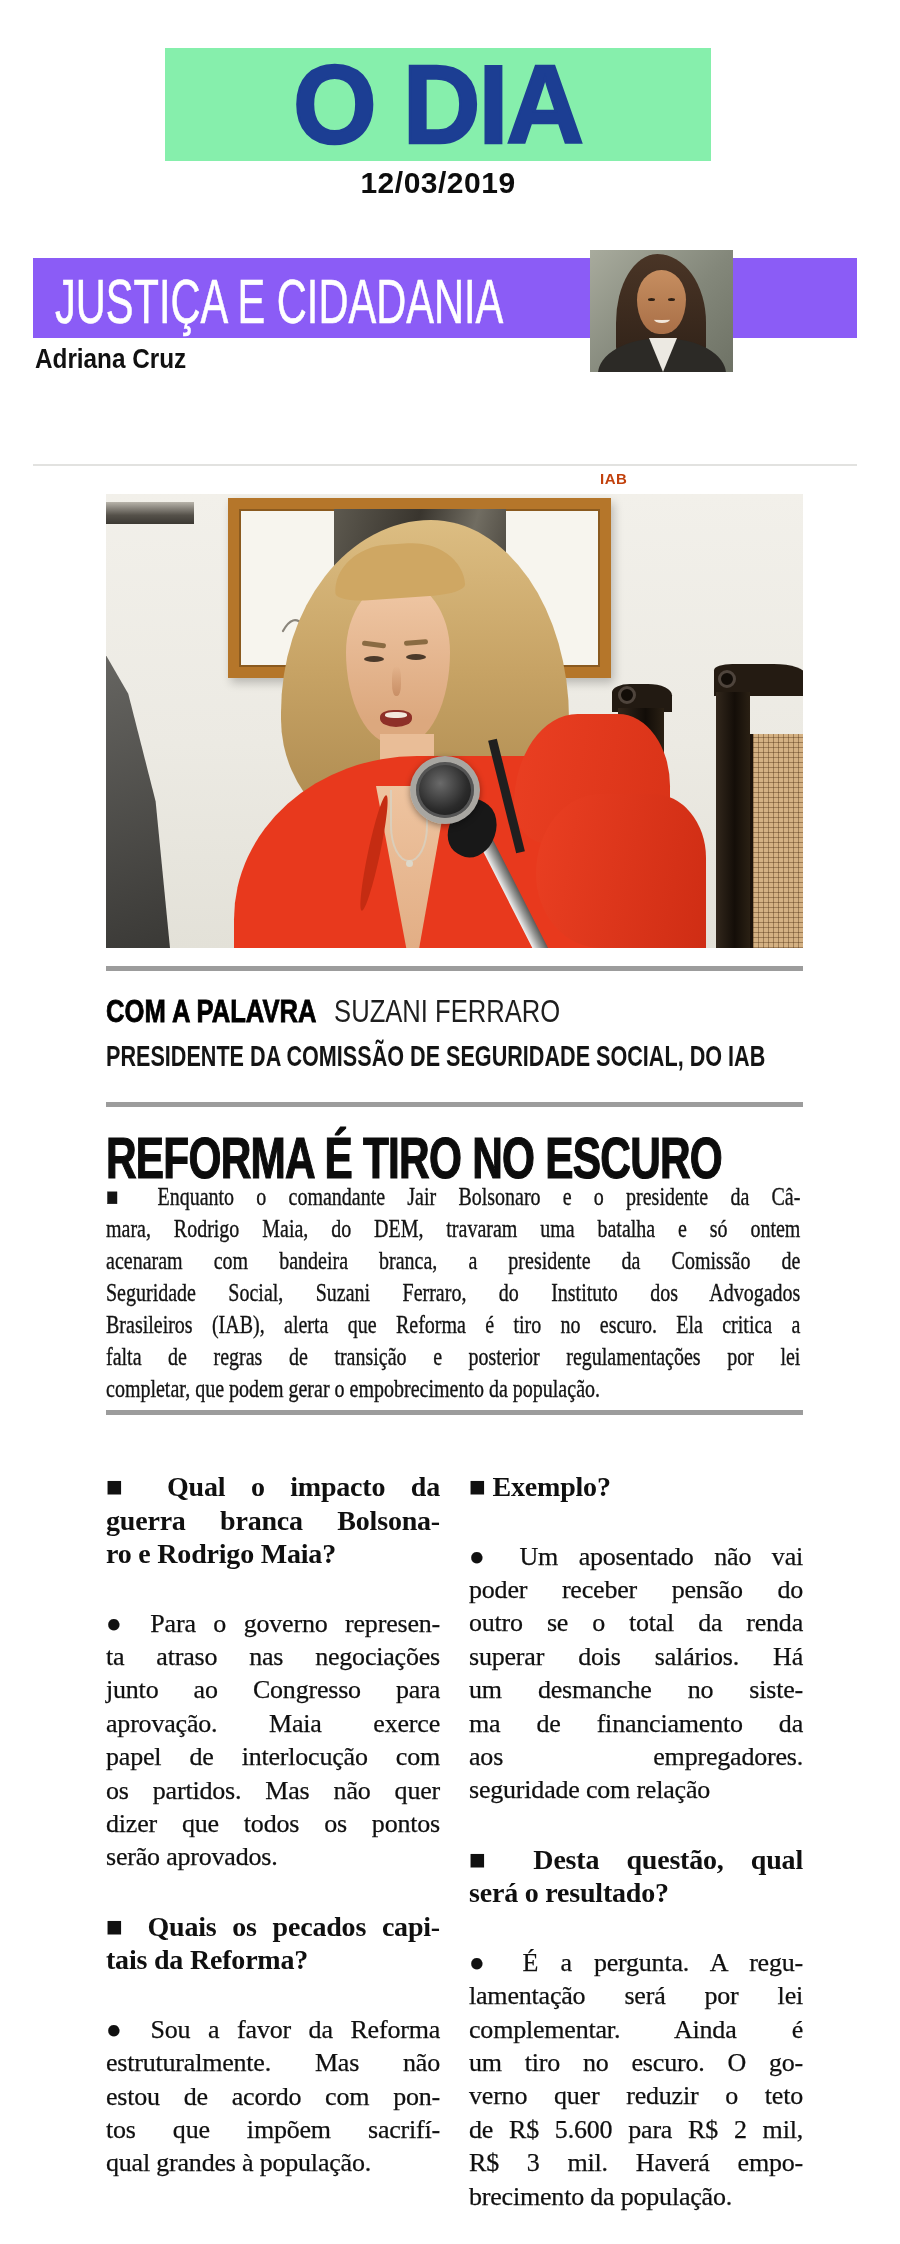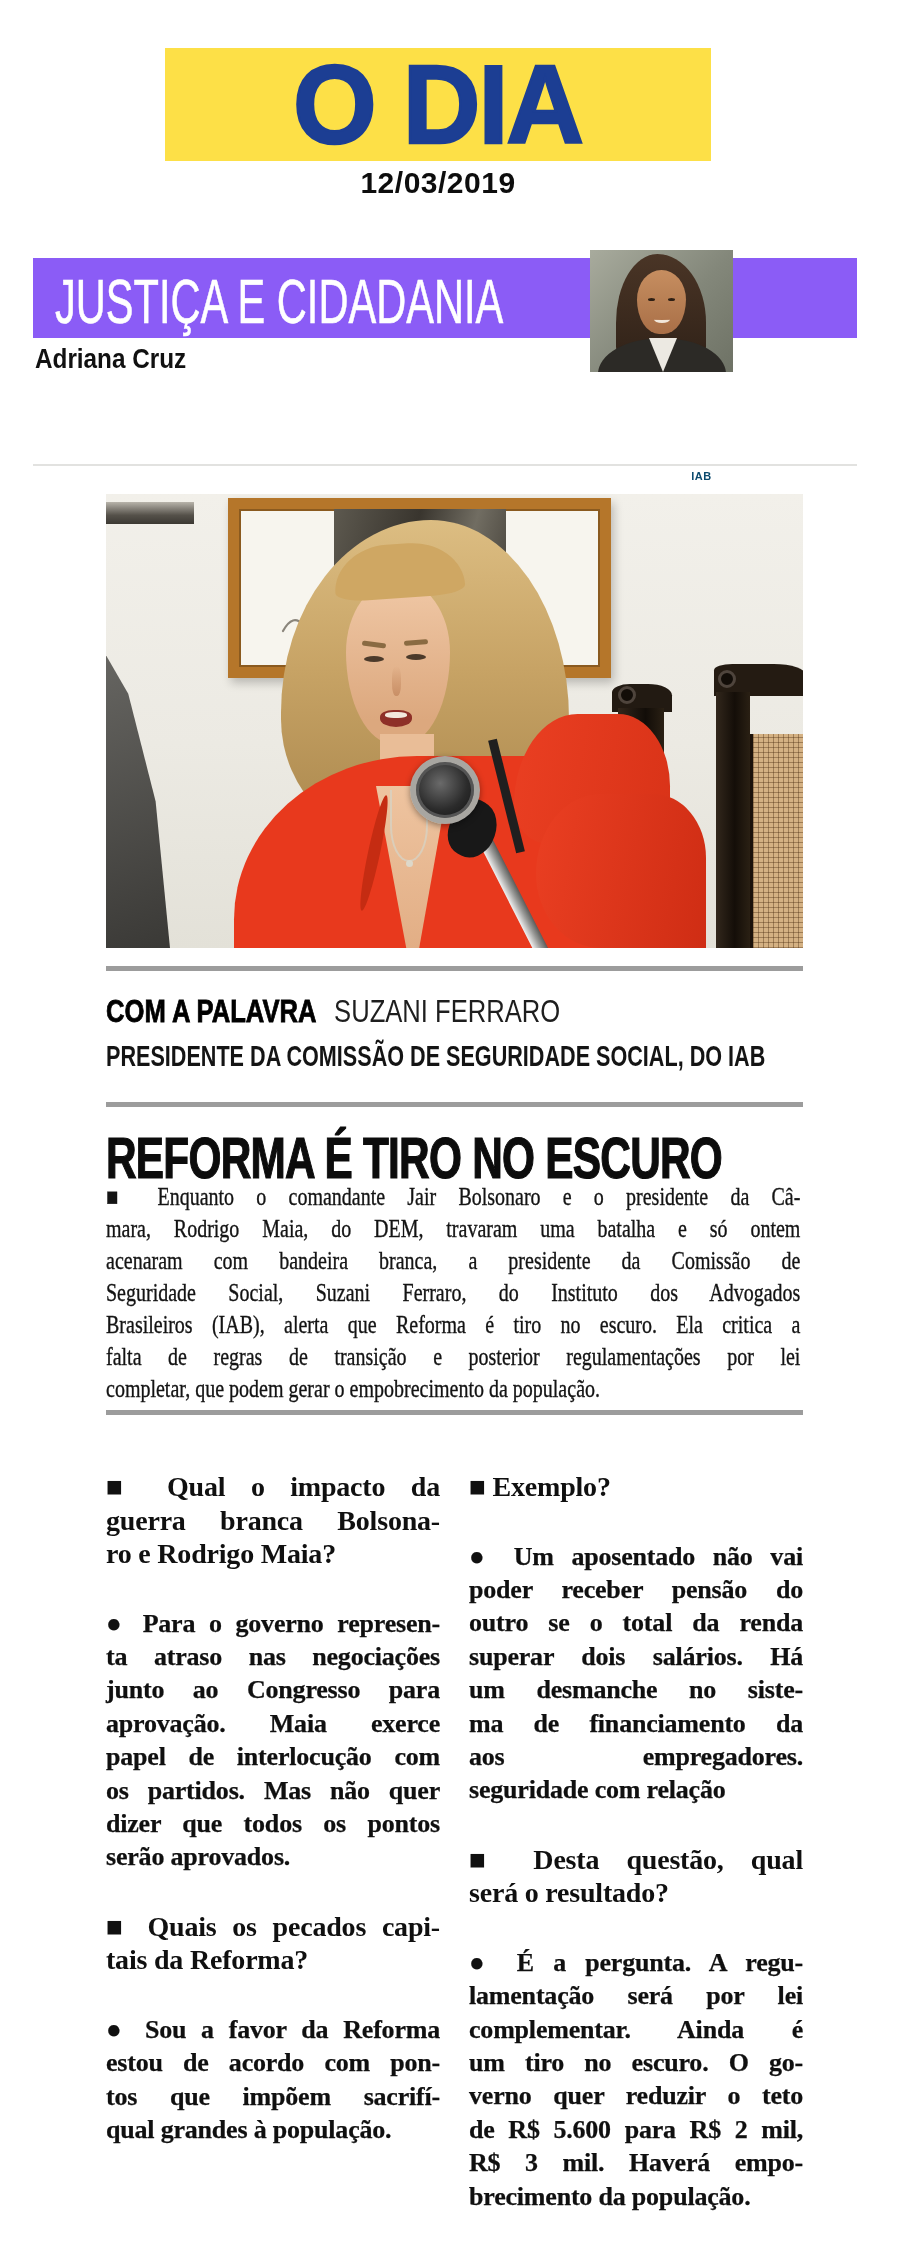"O DIA" .logo-box { background: #fde047 -> #86efac }
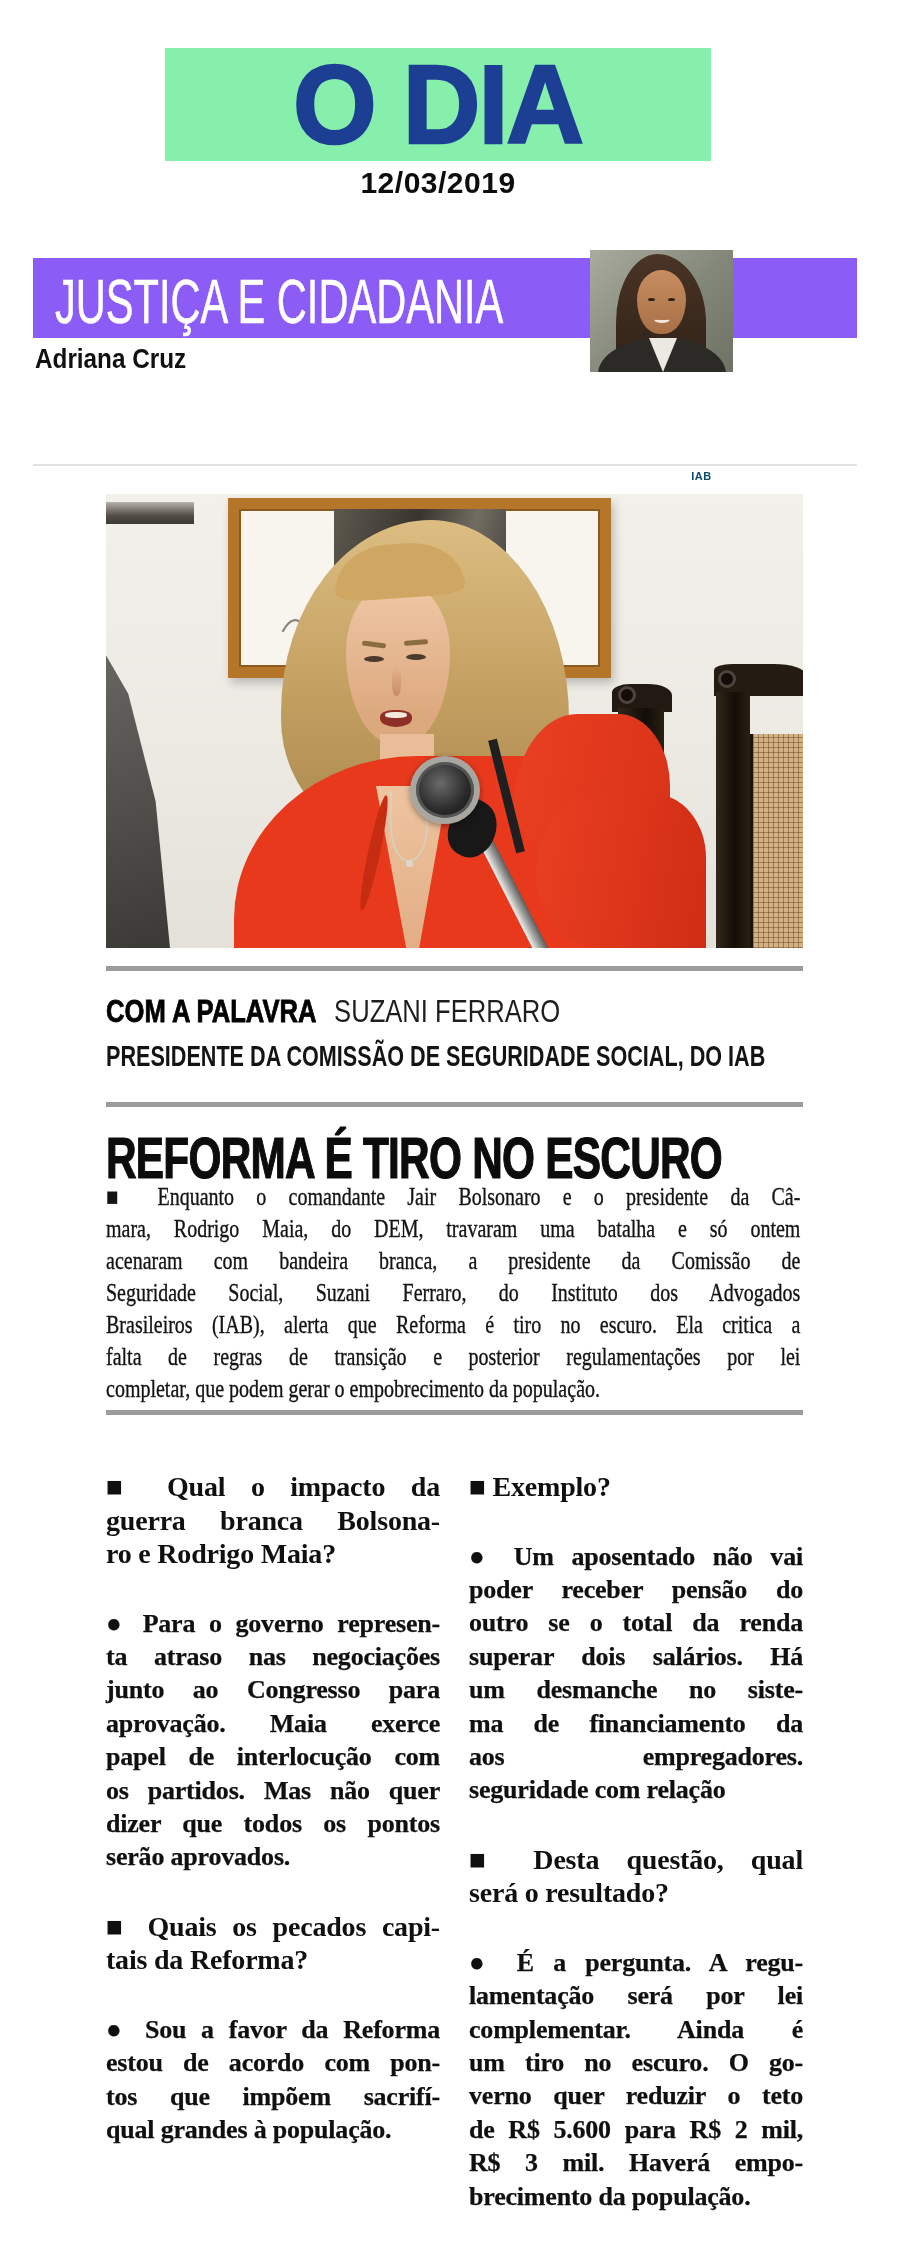"IAB" .photo-credit { color: #0c4a6e -> #c2410c; font-size: 11px -> 15px; text-align: center -> left }
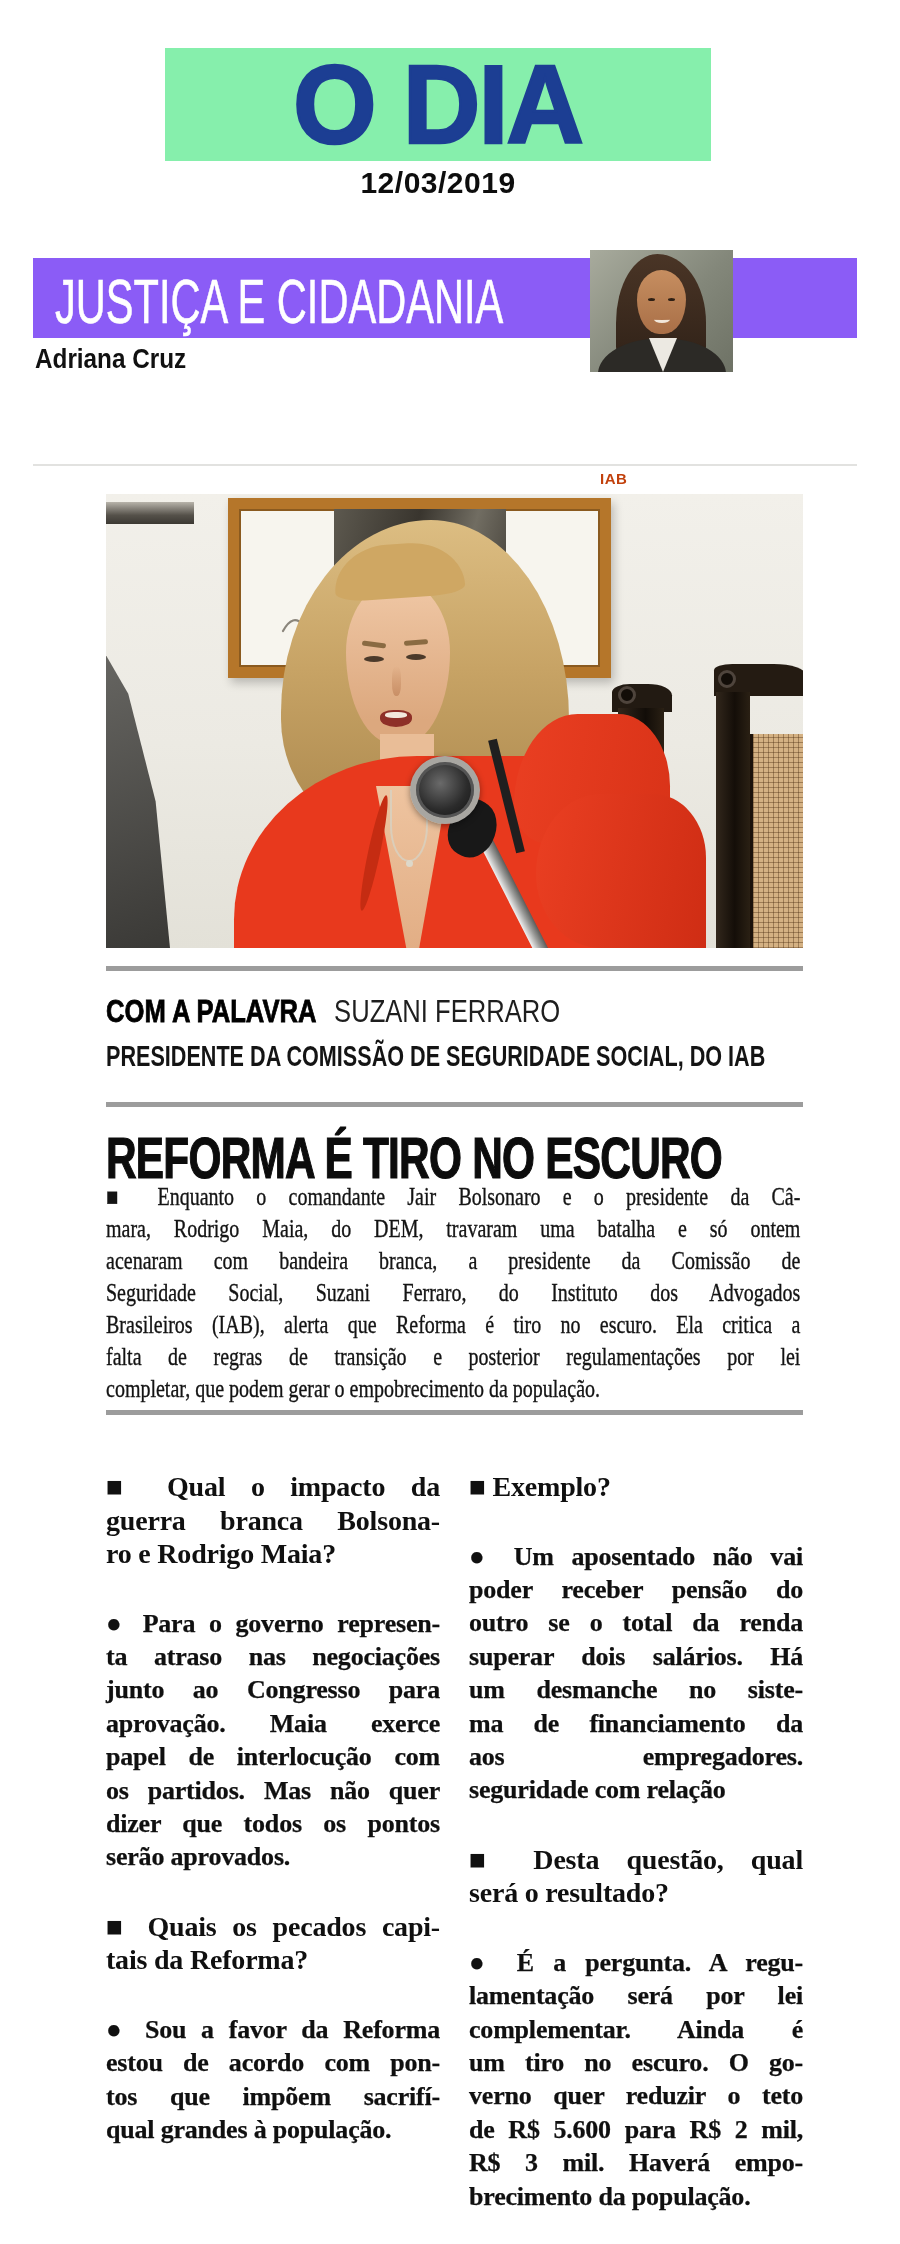"● Um aposentado não vai" .block.answer .line { font-weight: 700 -> 400 }
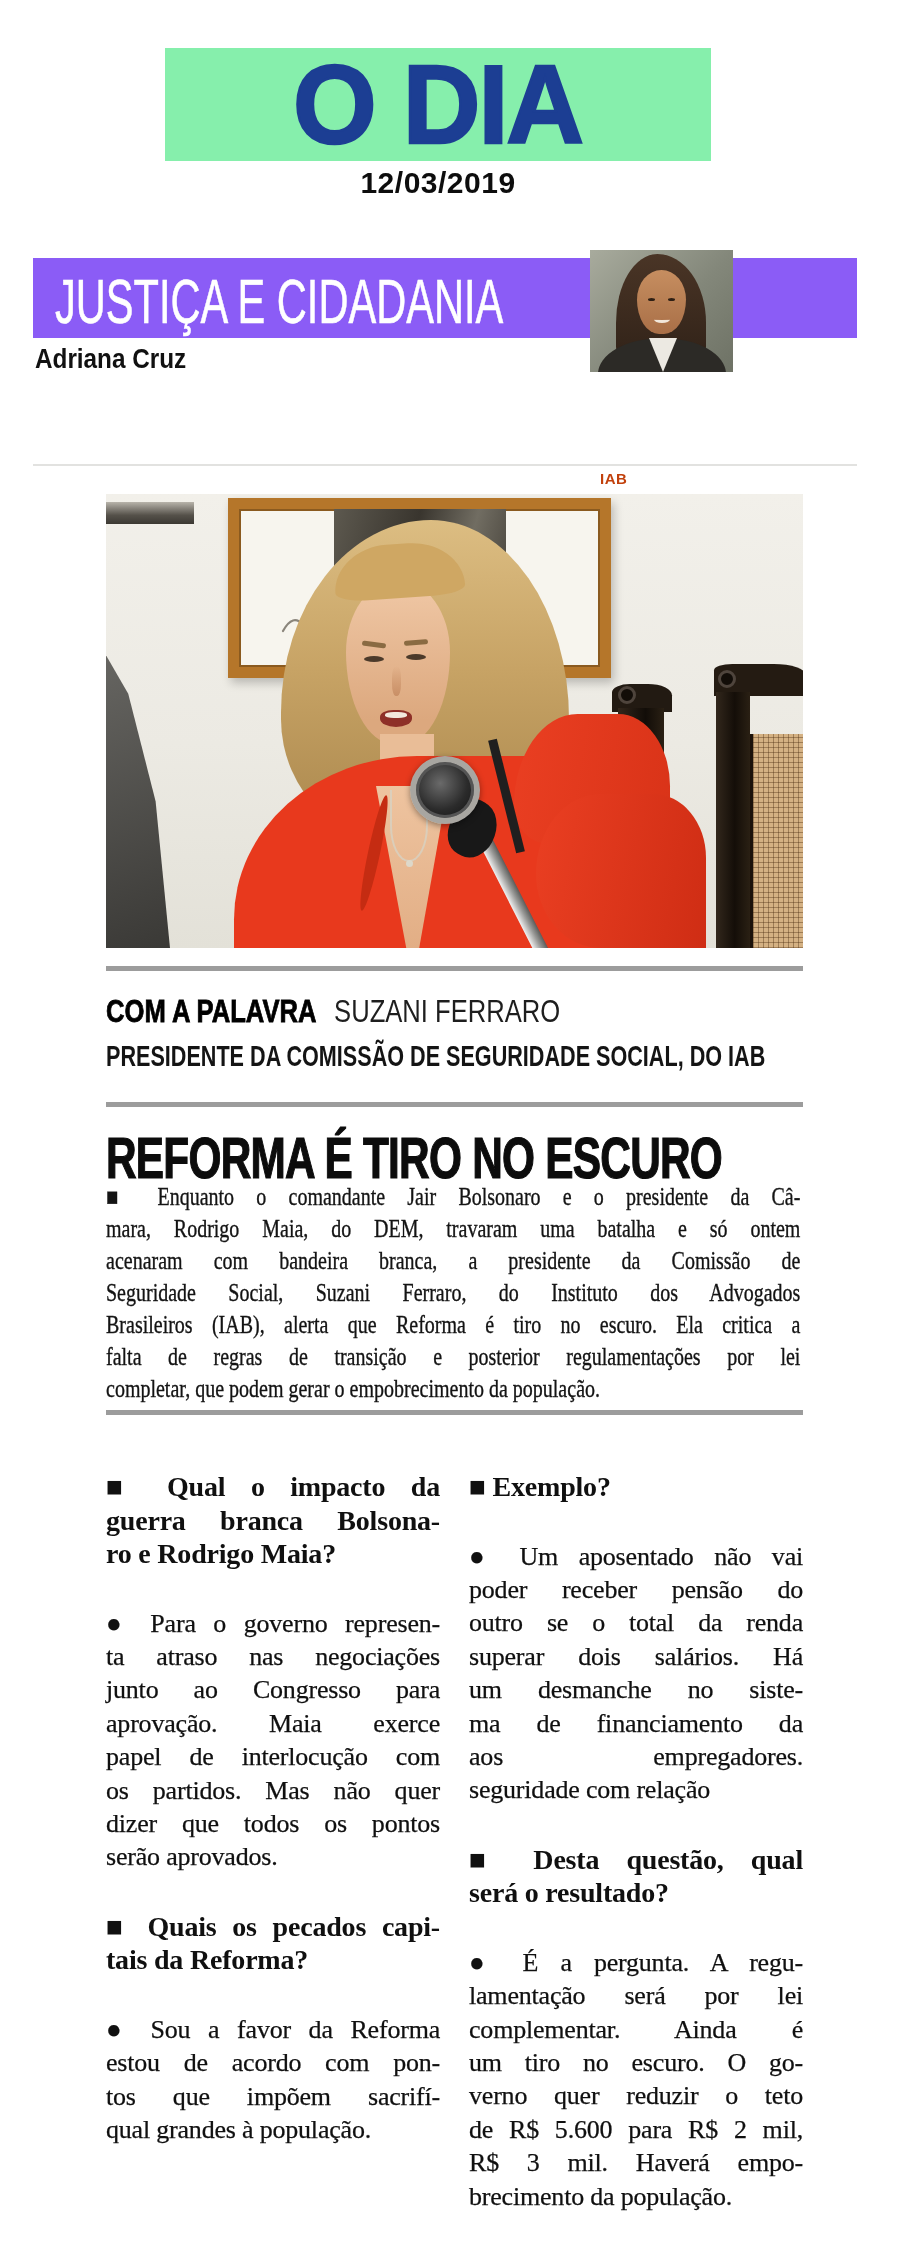"estruturalmente. Mas não" div.line { html: none -> <div>estruturalmente. Mas não</div> }
